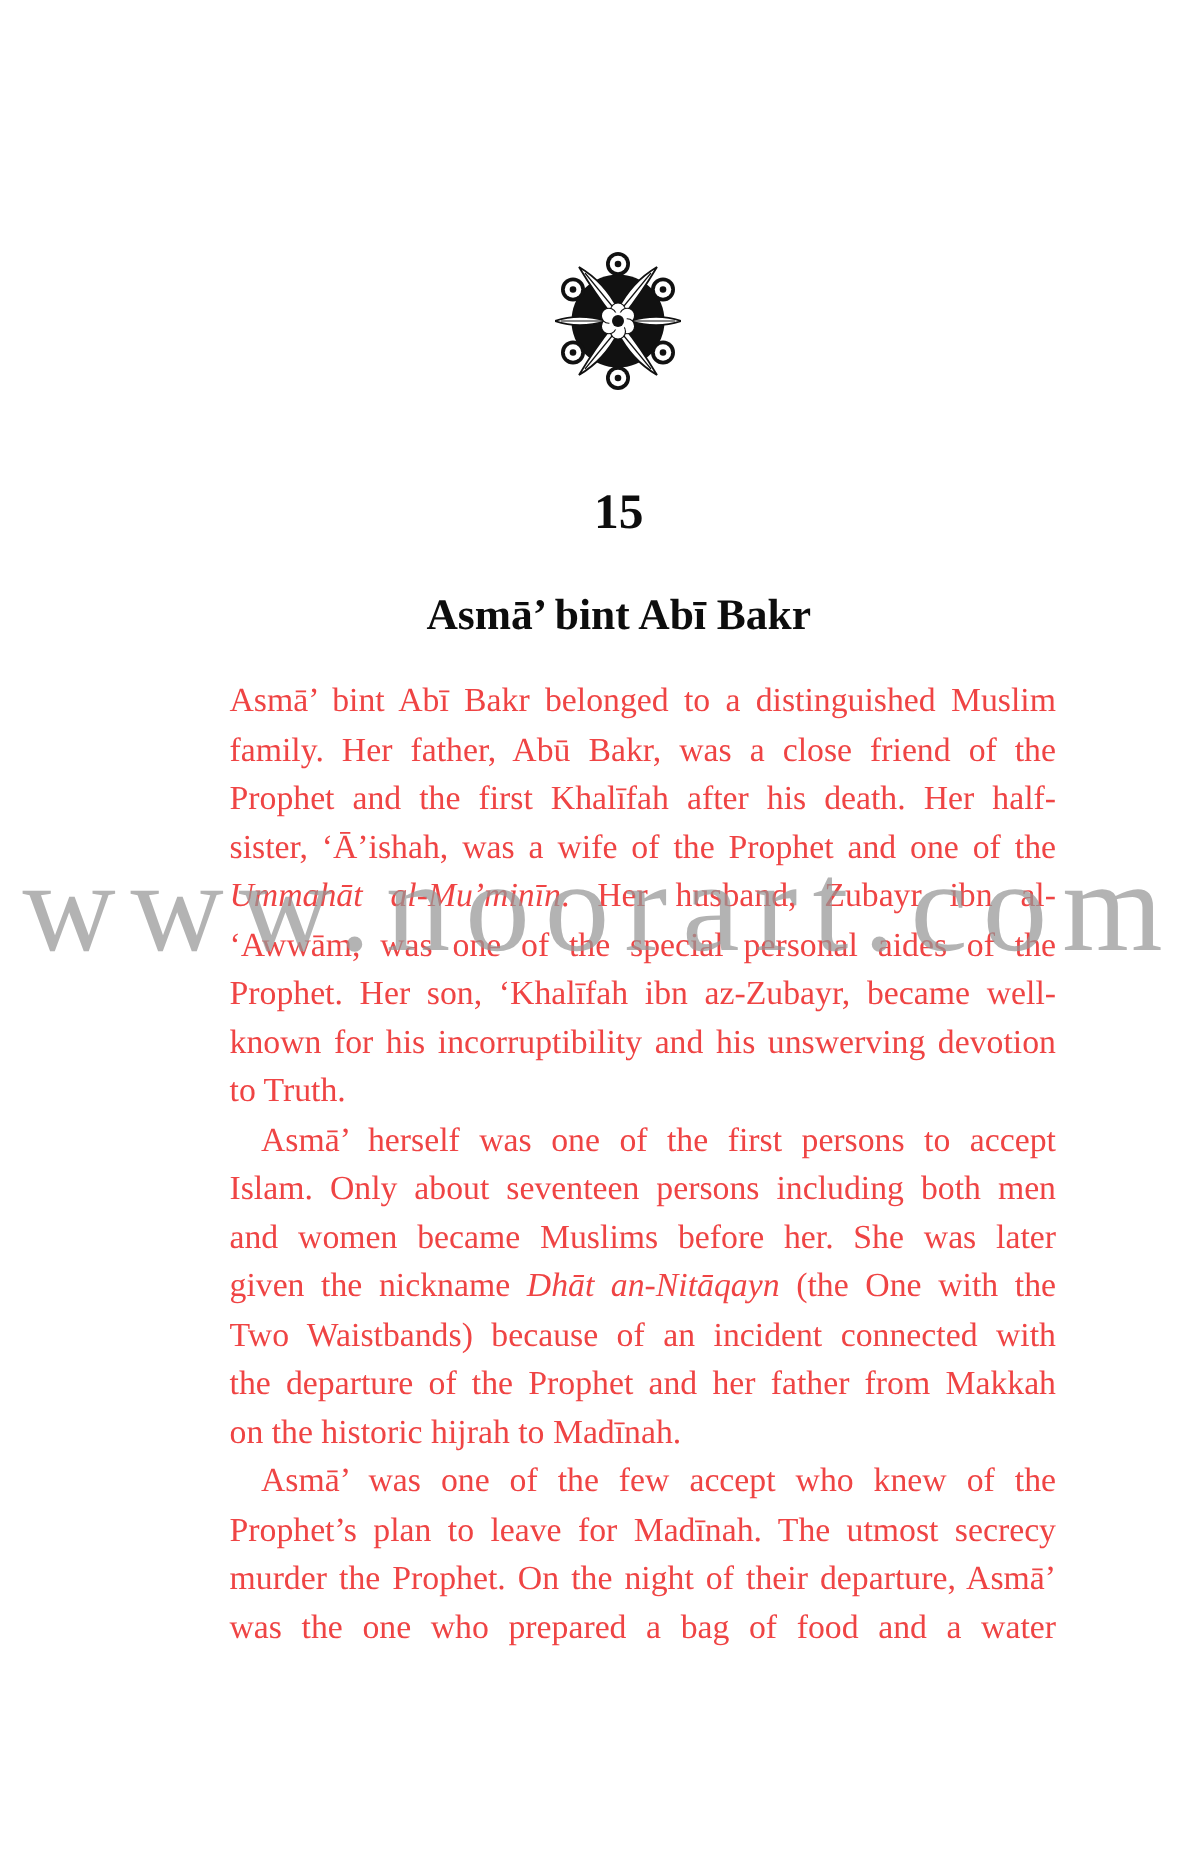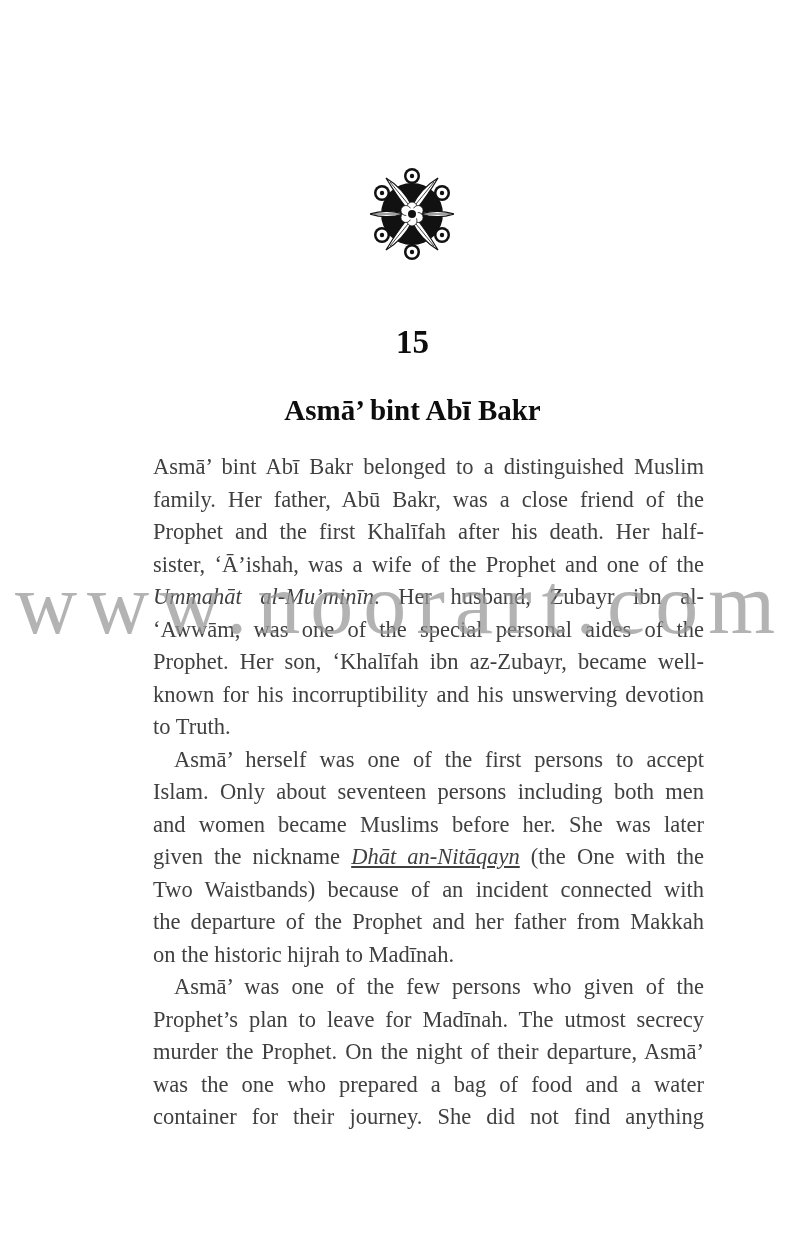"Asmā’ bint Abī Bakr belonged" .body-text { color: #404040 -> #ef4444 }
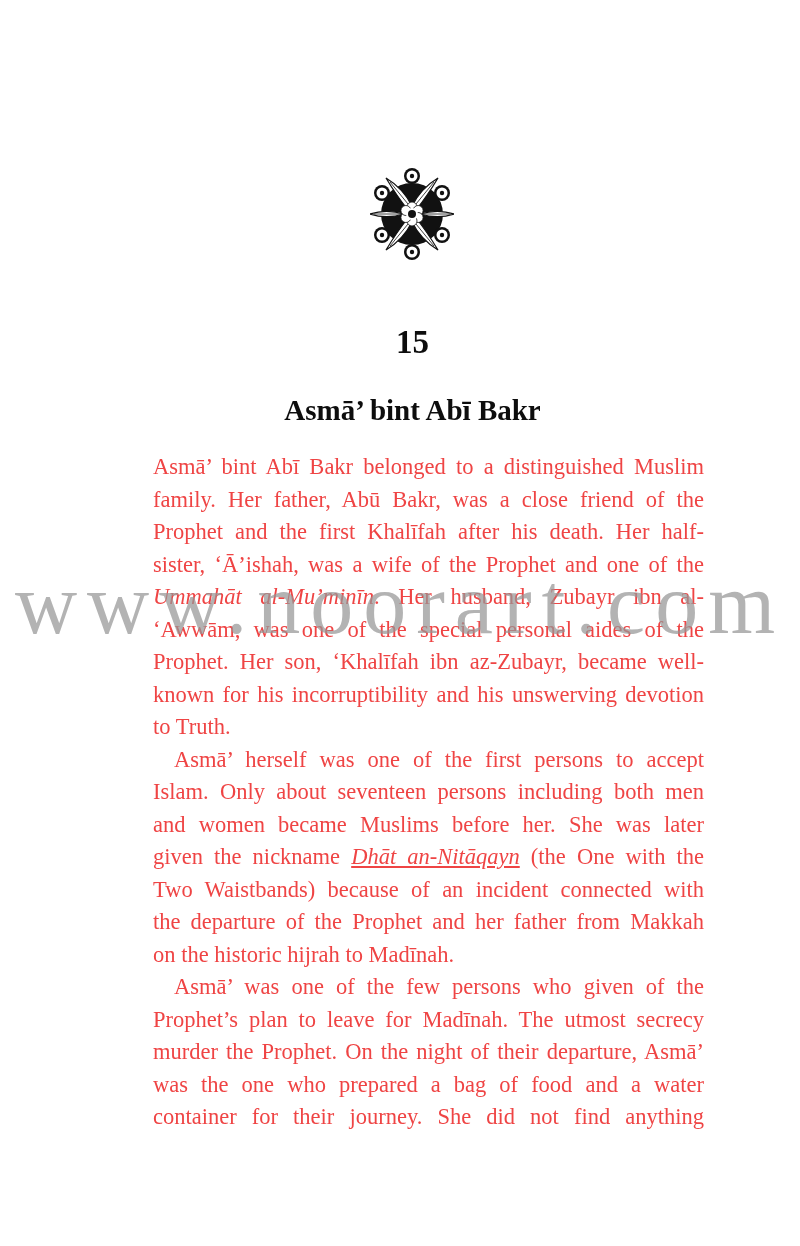"Dhāt an-Nitāqayn" em.seg { text-decoration: underline -> none }
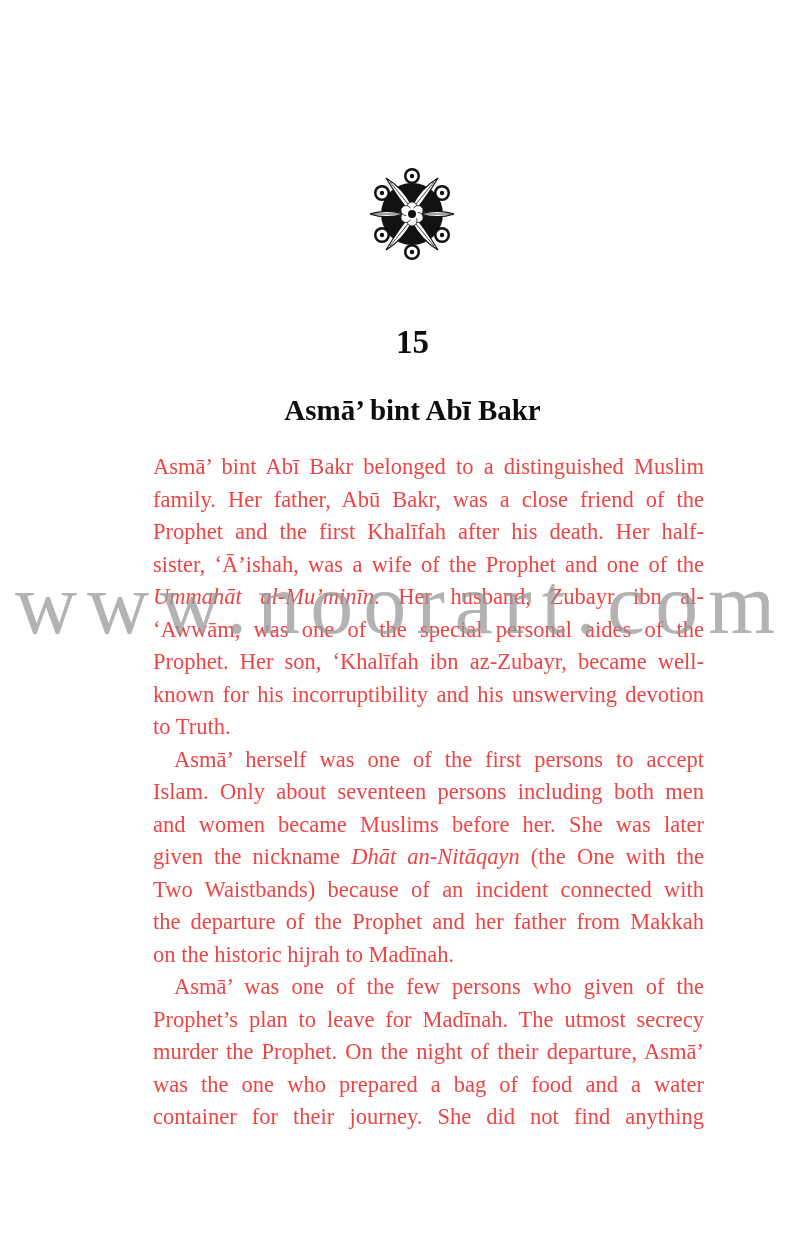"Asmā’ was one of the" span.seg { text: persons who given -> accept who knew }
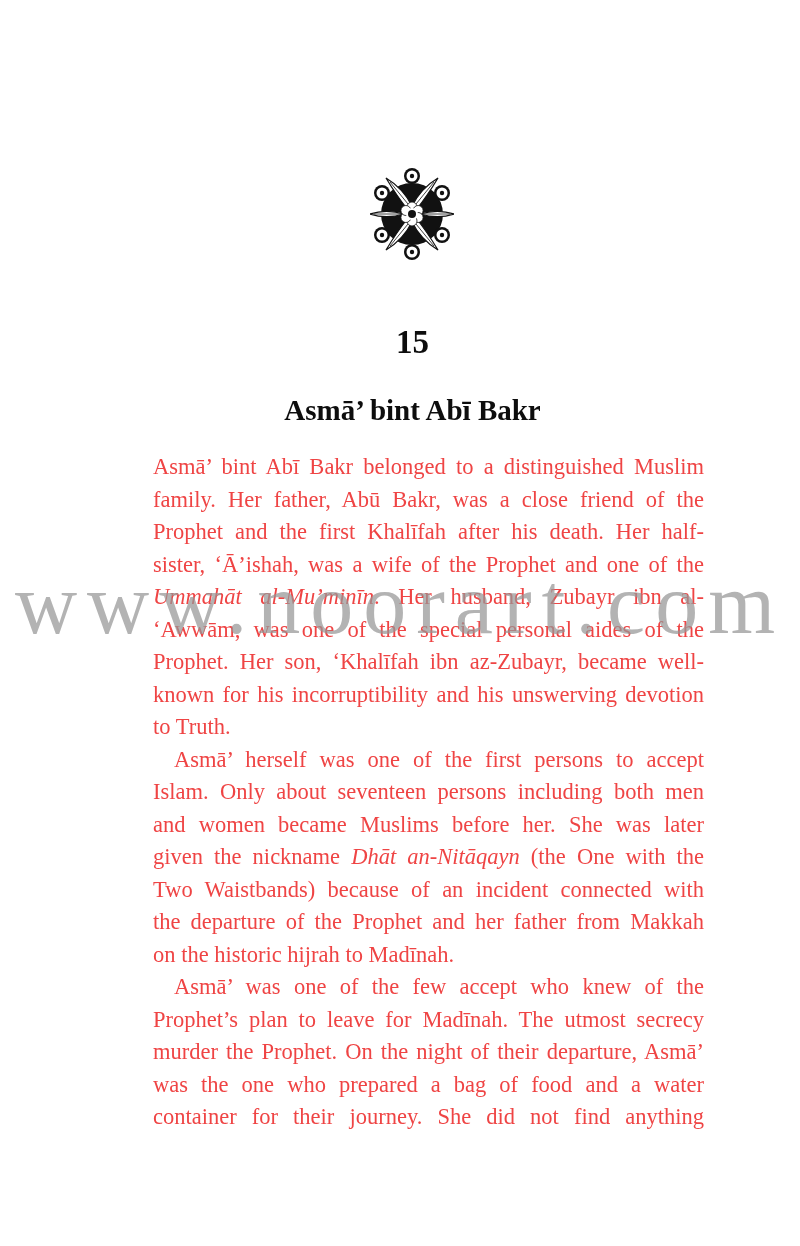"container for their journey. She" span.line { html: <span><span>container for their journey. She did not find anything</span></span> -> none }
